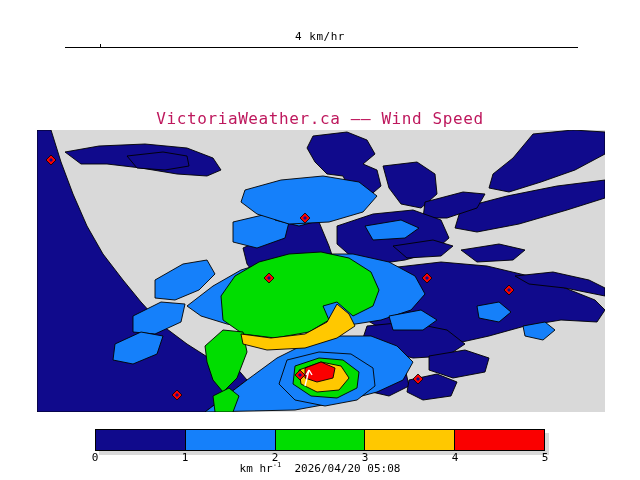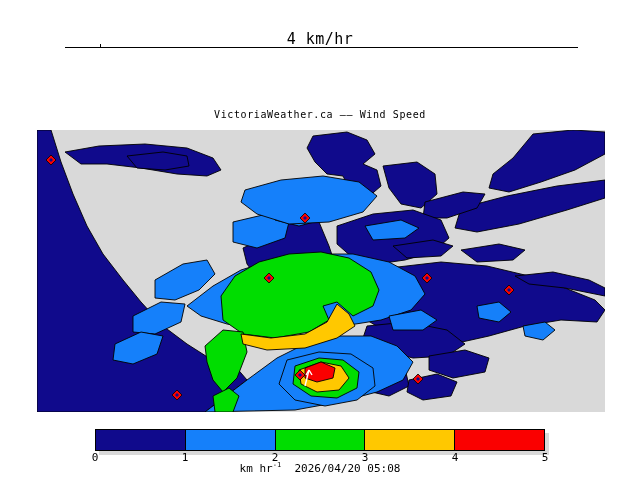"4 km/hr" #wind-scale-label { font-size: 15px -> 11px }
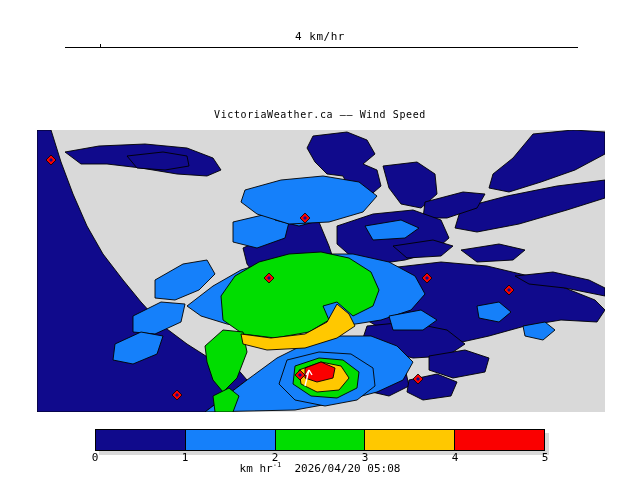"VictoriaWeather.ca —— Wind Speed" #map-title { color: #000000 -> #be185d; font-size: 10px -> 16px }
